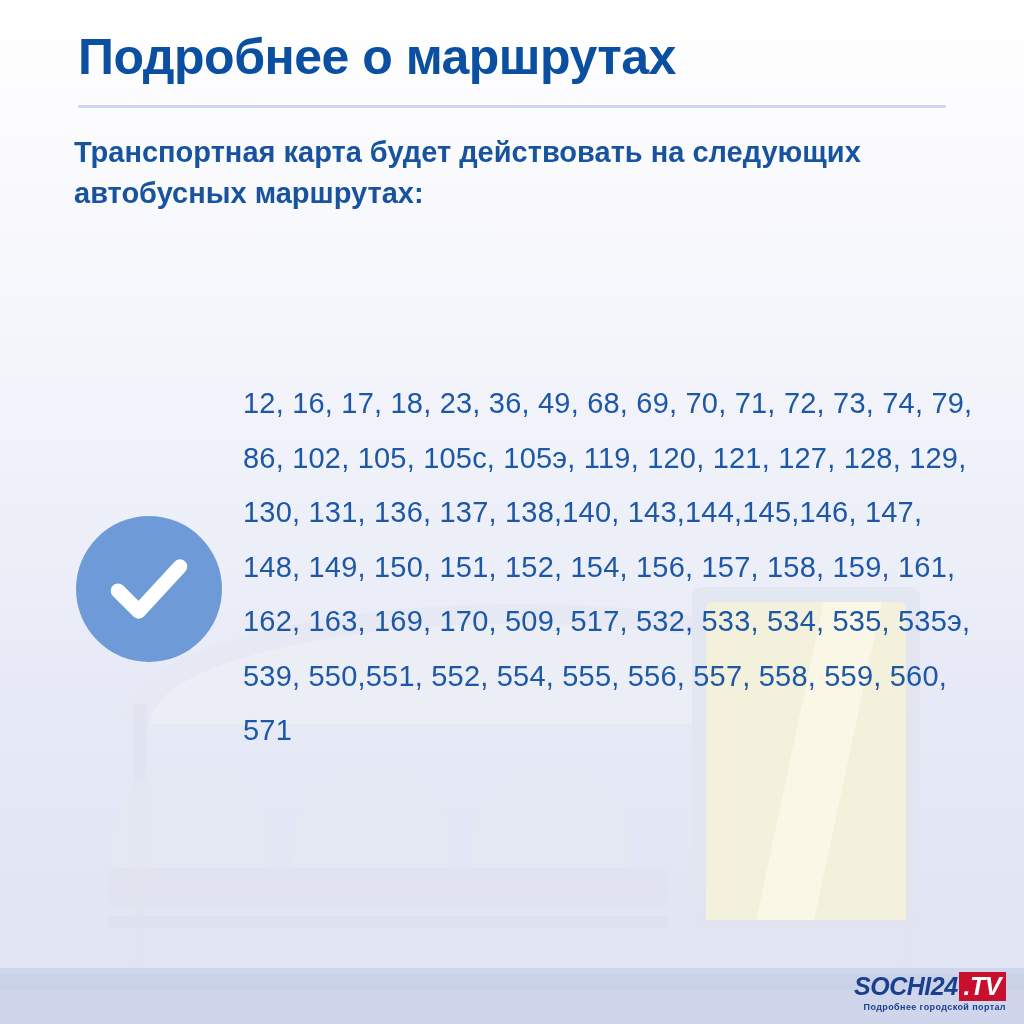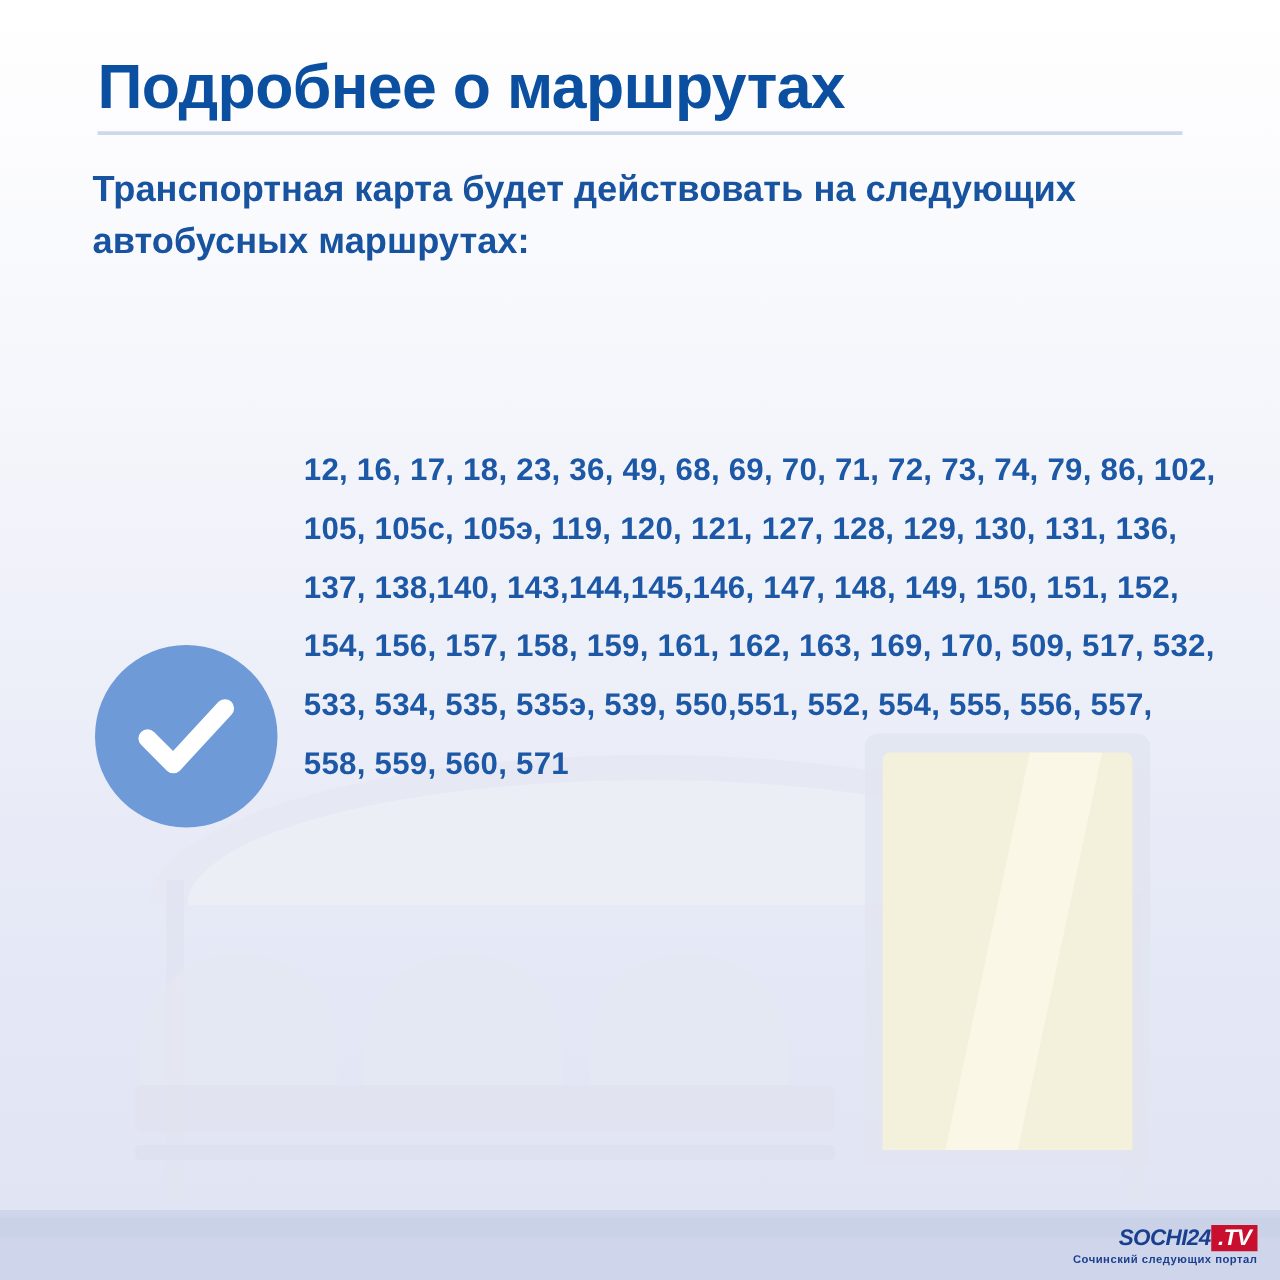"Подробнее о маршрутах" .title { top: 40px -> 28px }
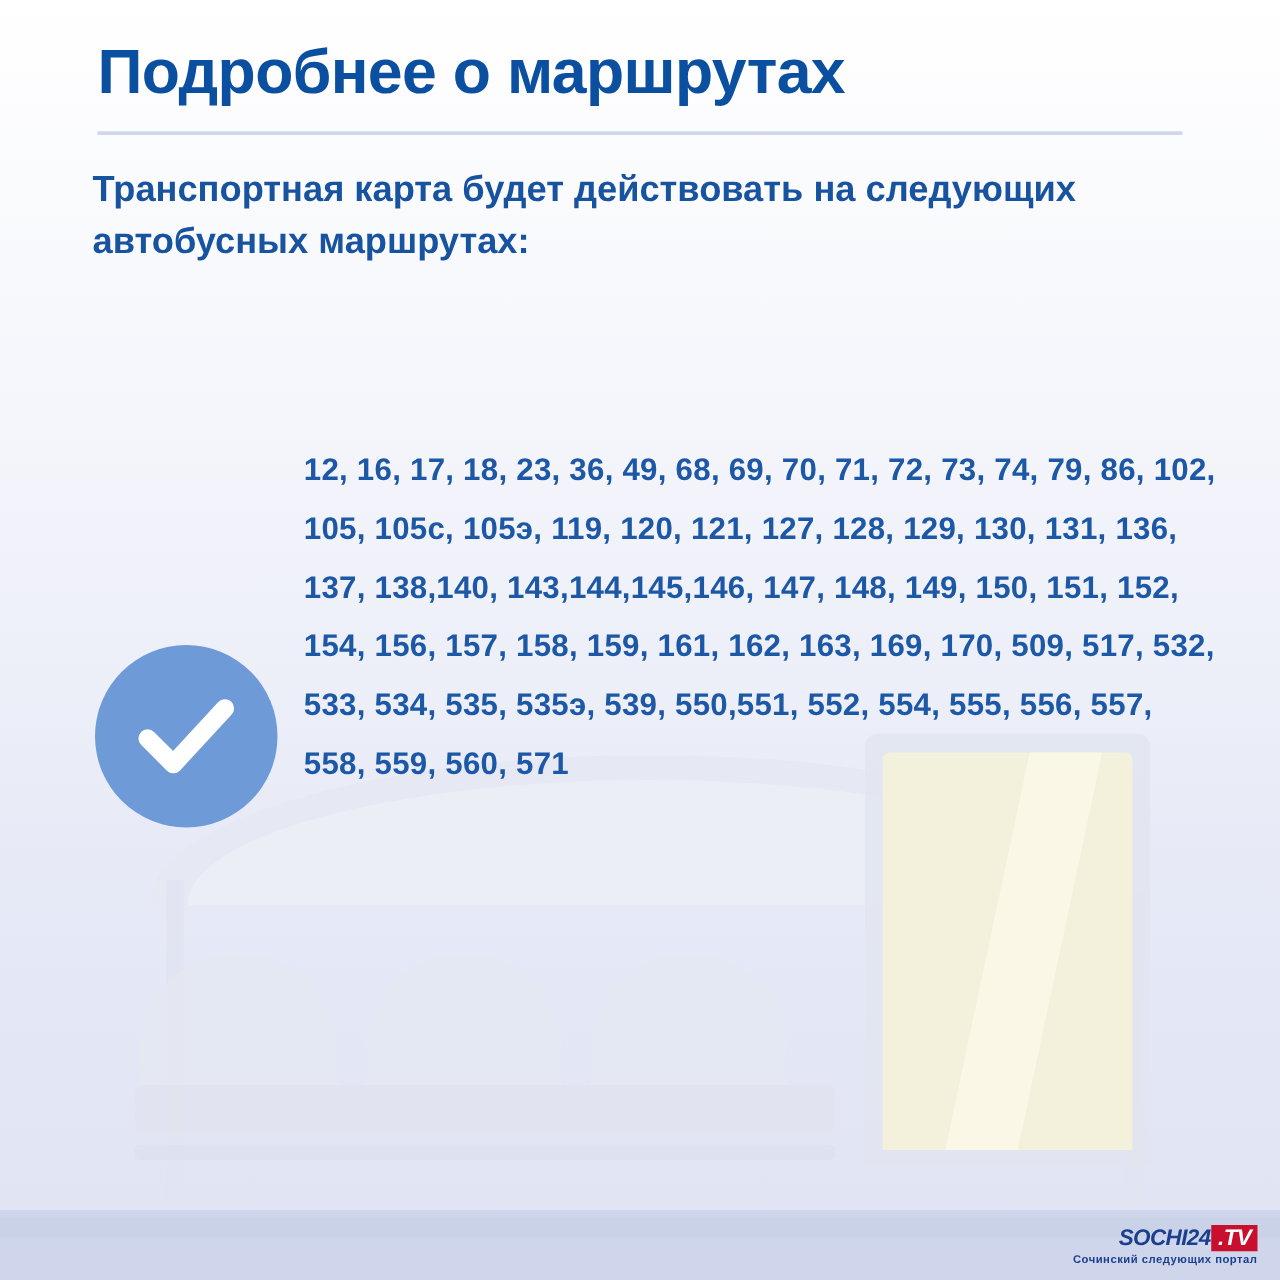"12, 16, 17, 18, 23," .routes { font-size: 25px -> 29px; font-weight: bold -> normal; top: 353px -> 376px }
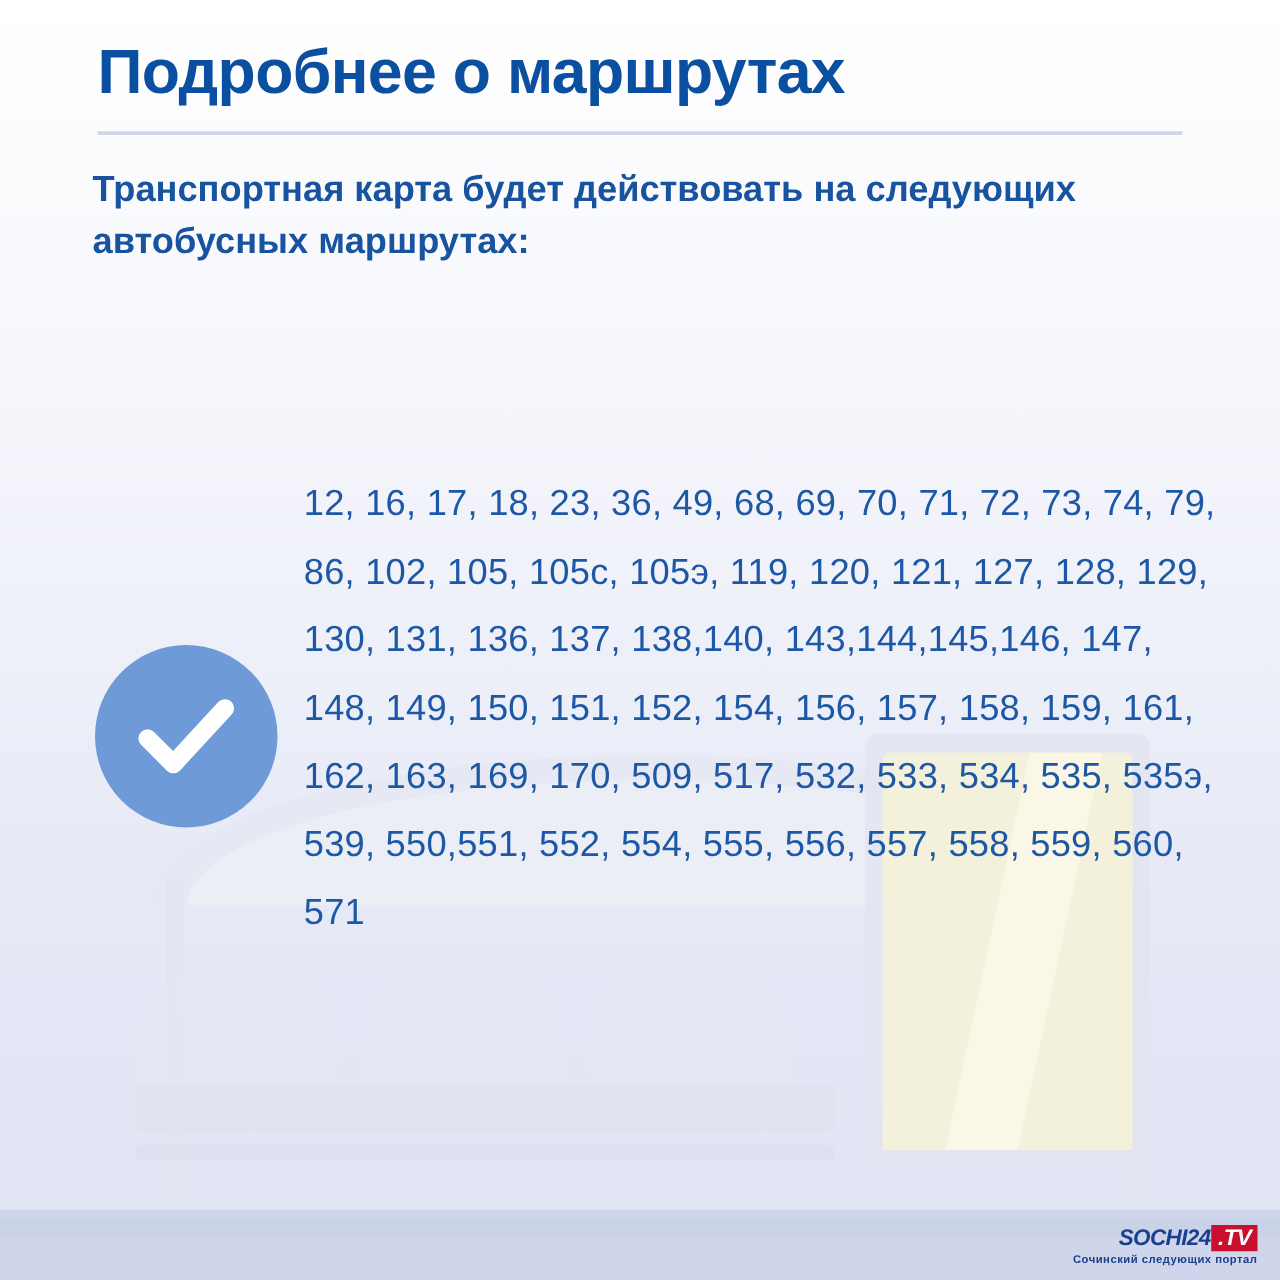"SOCHI24 .TV" .logo-main { font-size: 18px -> 25px }
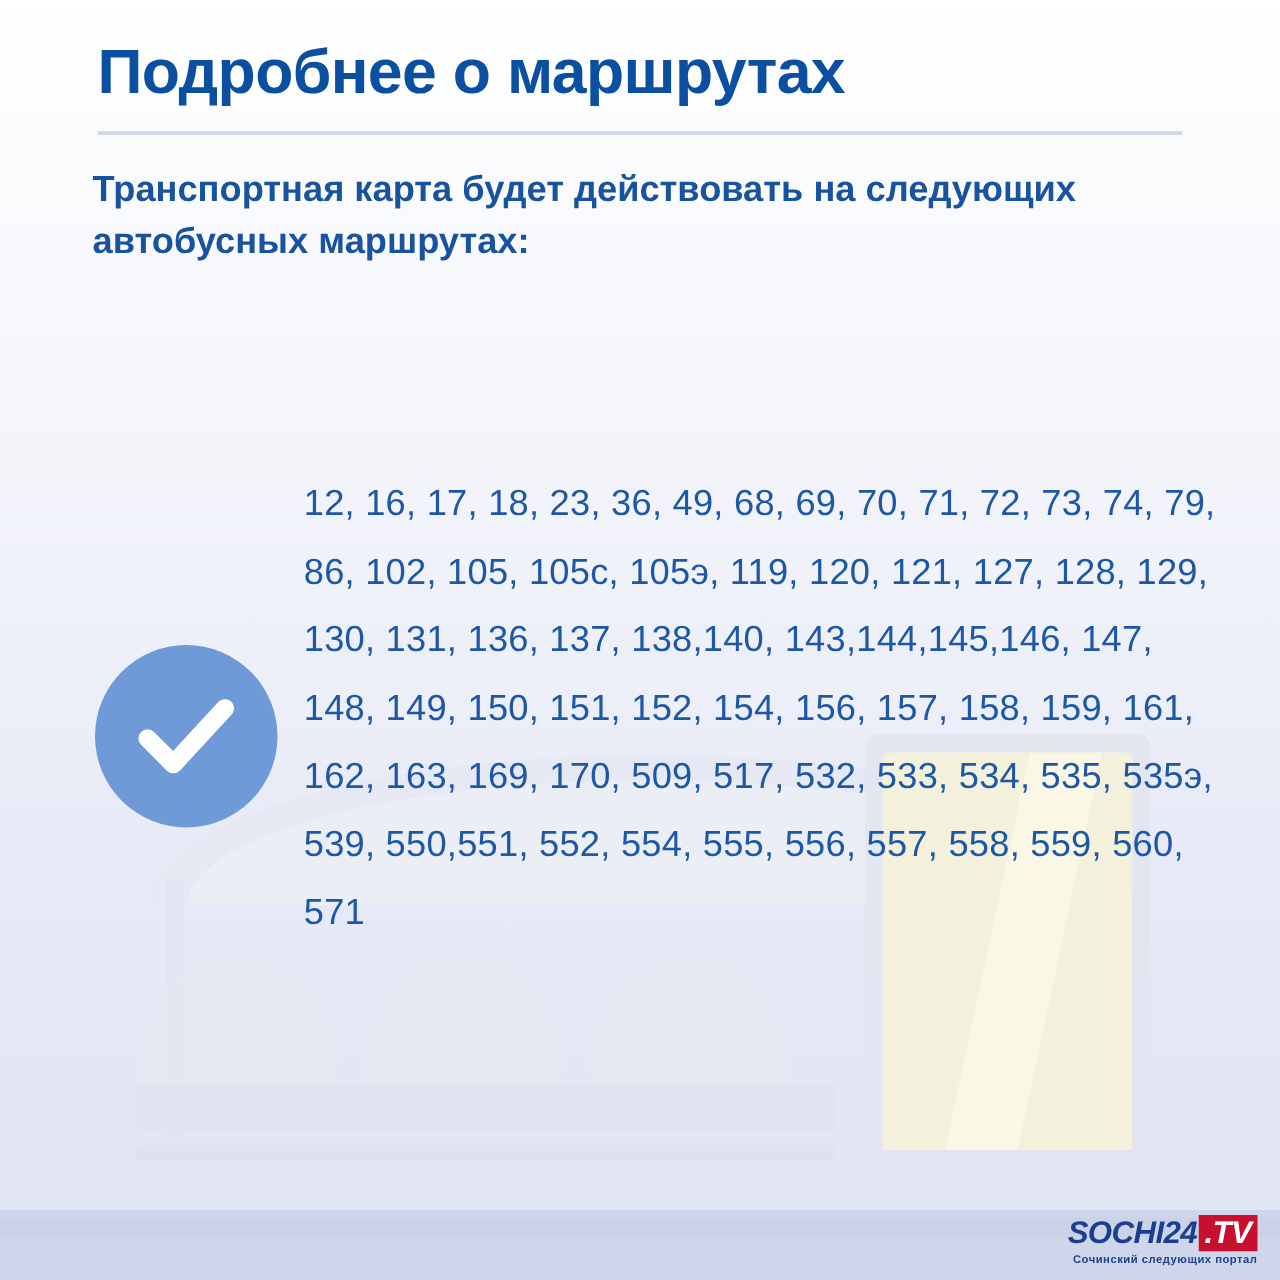"Сочинский следующих портал" span.logo-sub { text: Сочинский следующих -> Подробнее городской }
